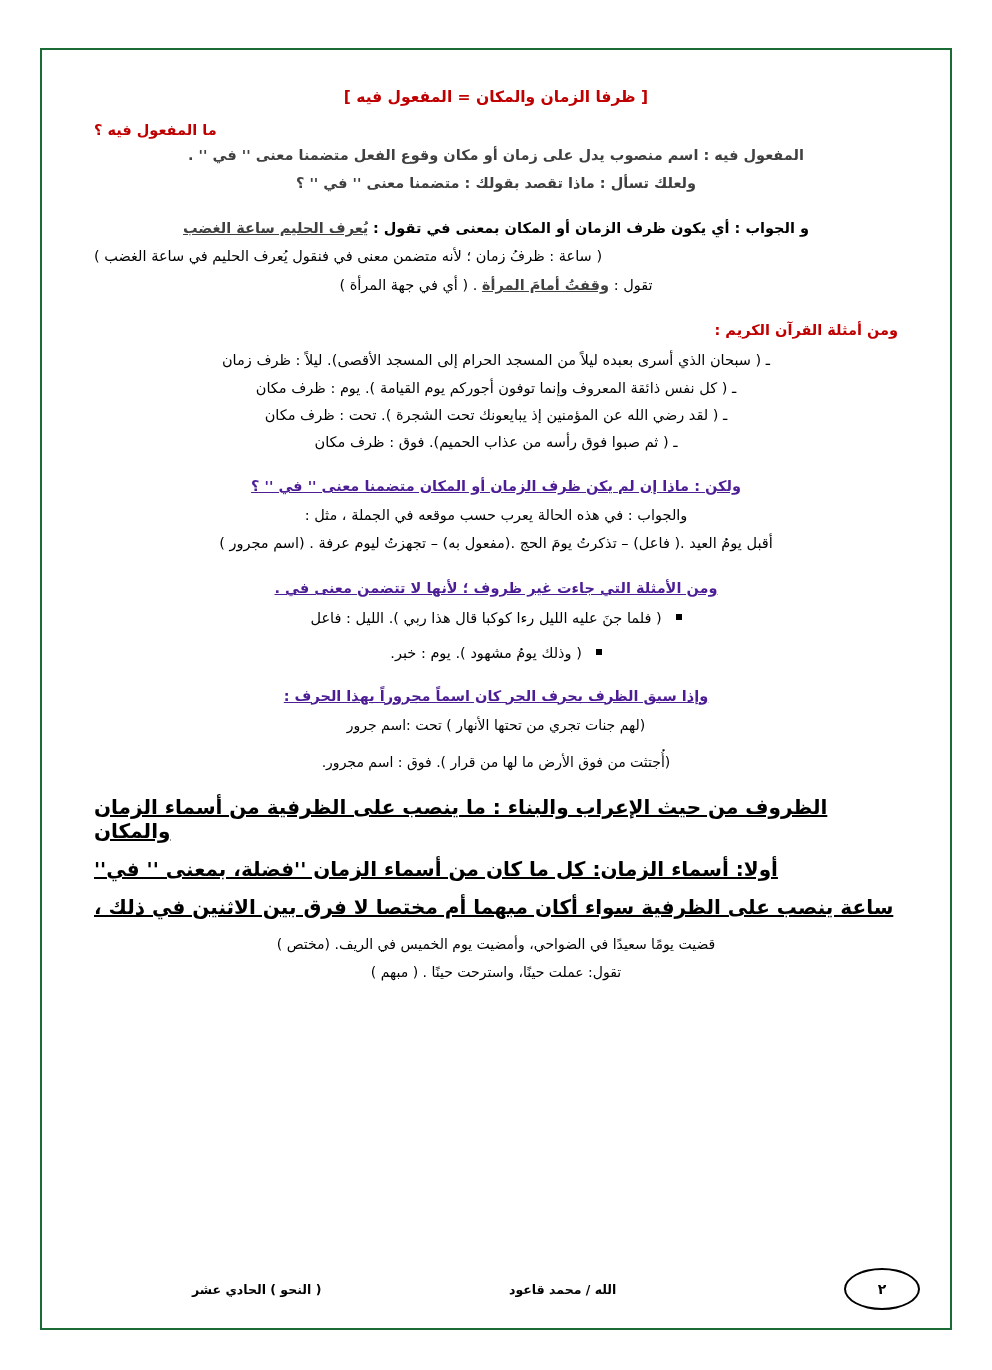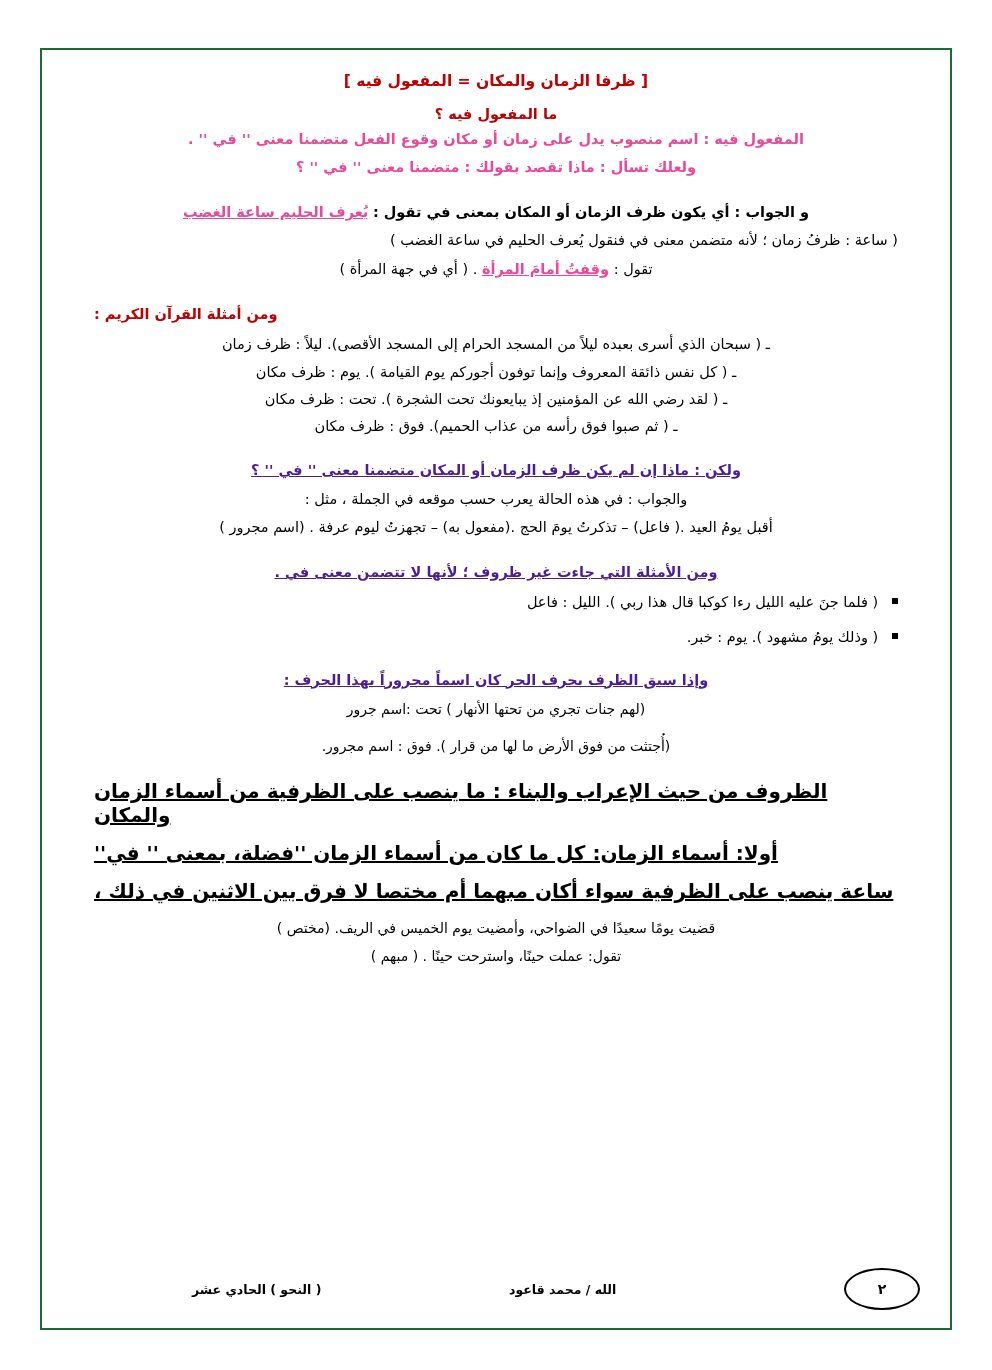"[ ظرفا الزمان والمكان =" .content { top: 56px -> 72px }
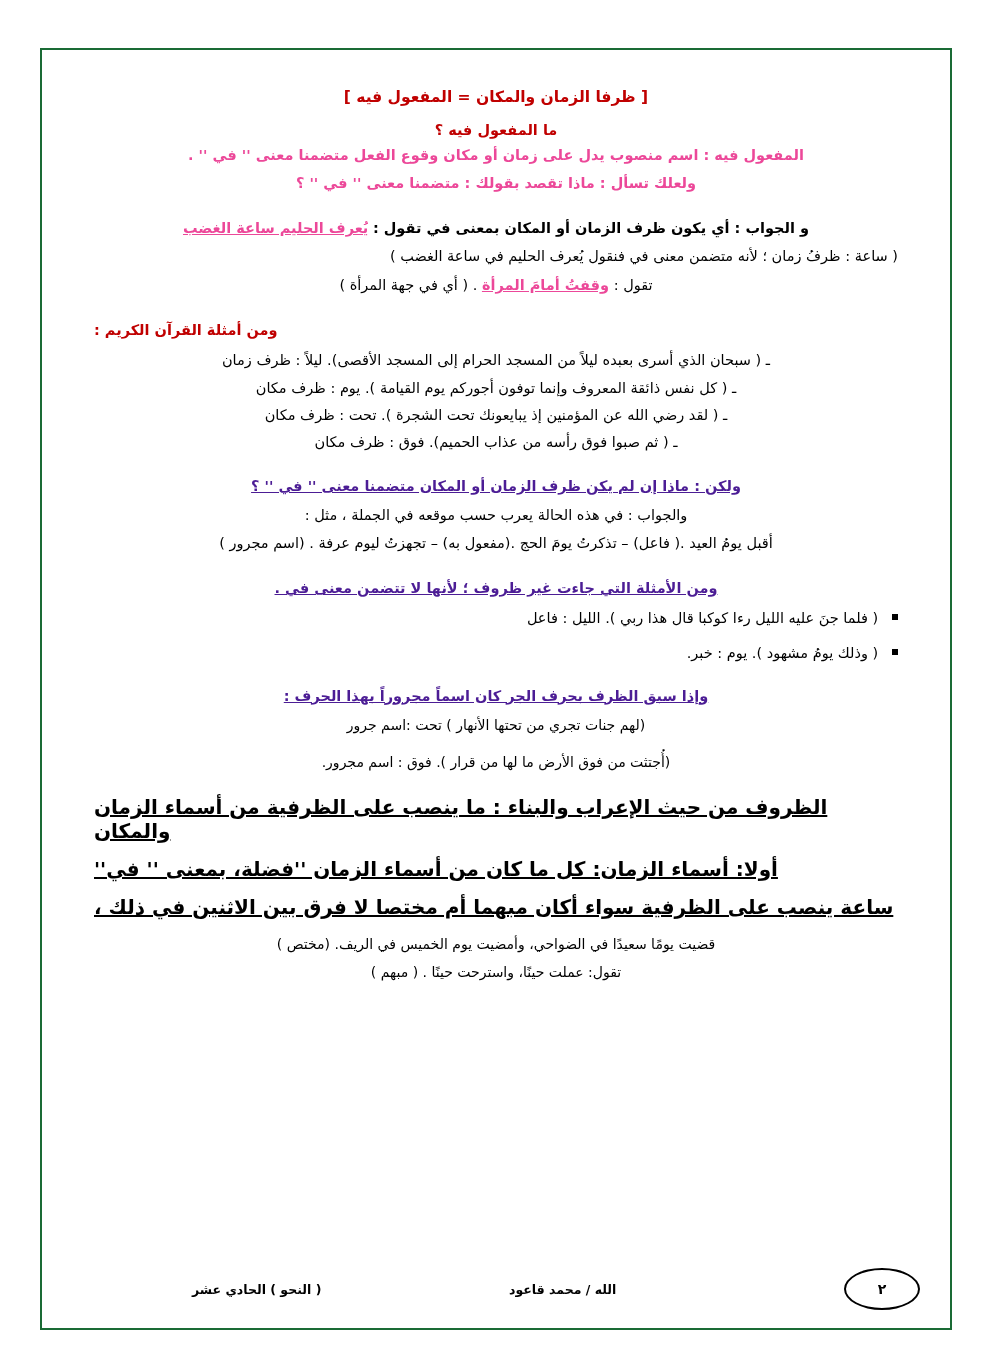"ما المفعول فيه ؟" div.q-head { text-align: center -> left }
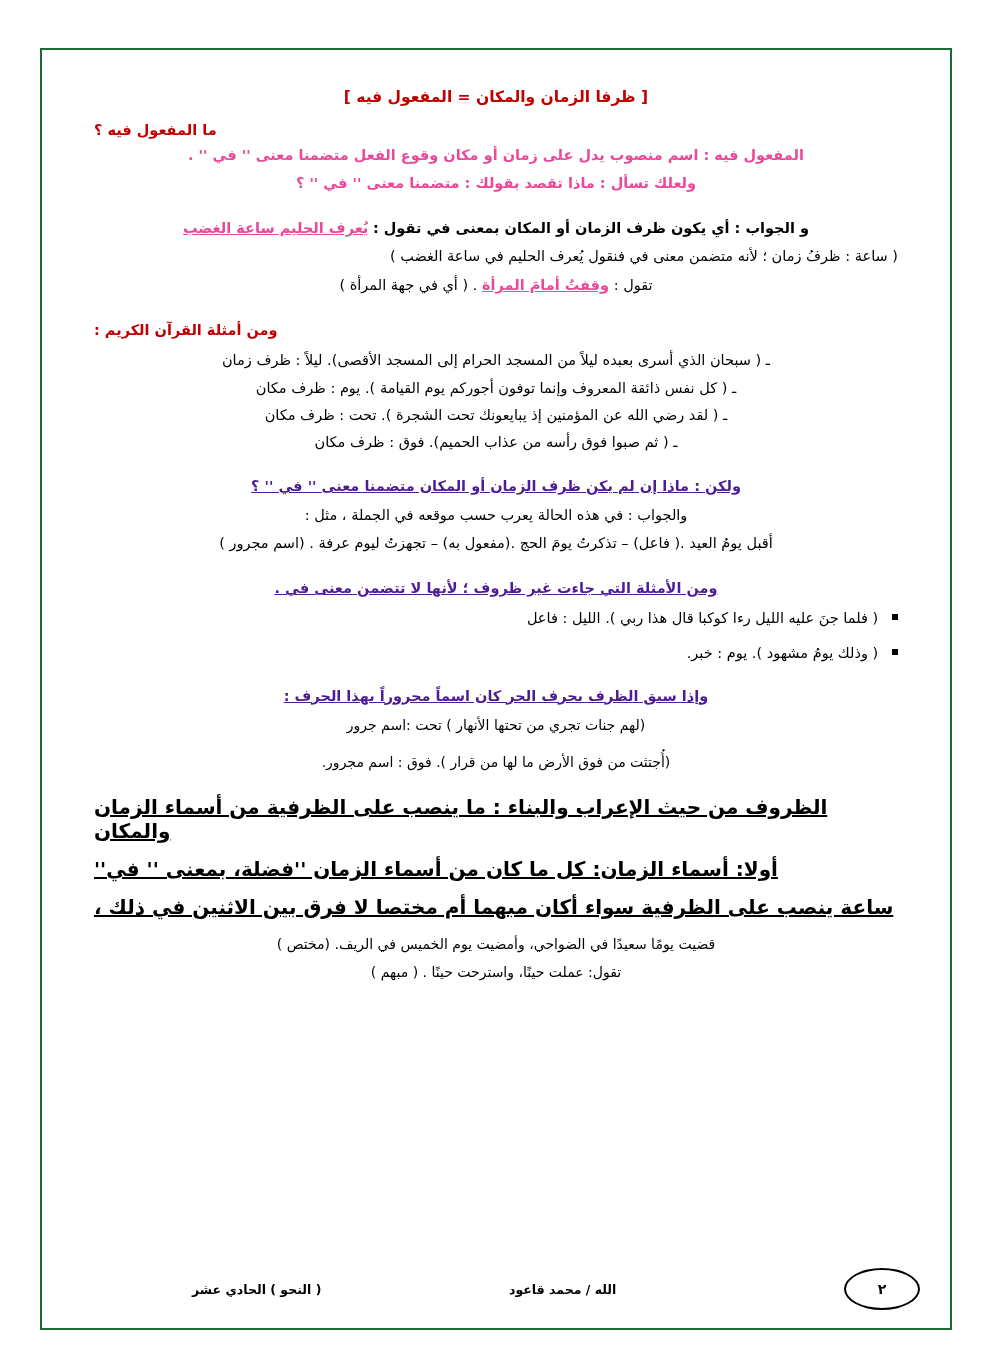"المفعول فيه : اسم منصوب" .red { color: #ec4899 -> #404040 }
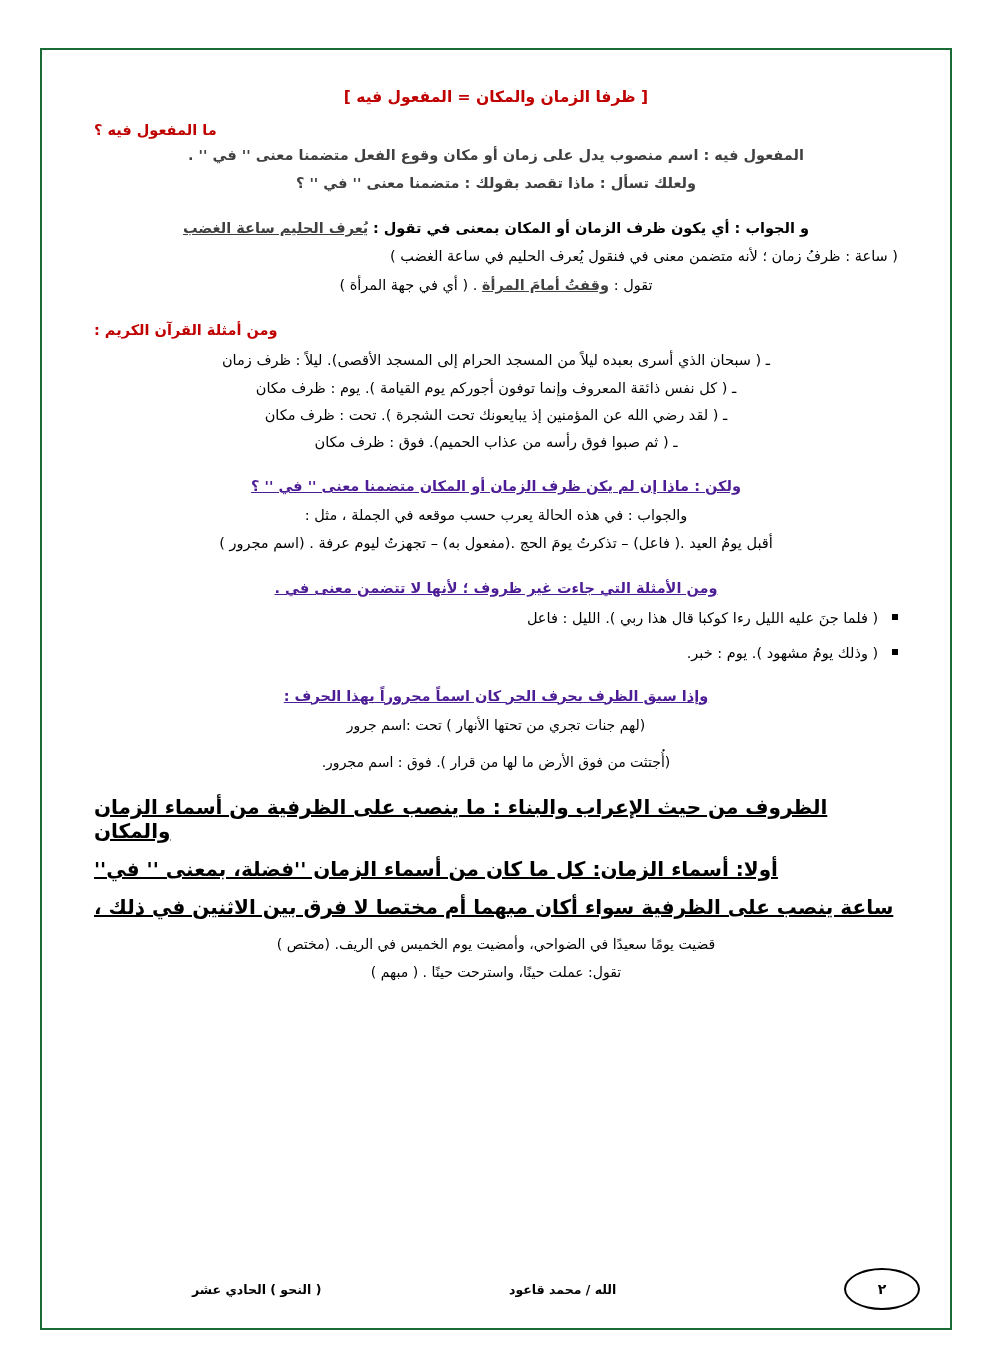"( ساعة : ظرفُ زمان" p.line { text-align: right -> left }
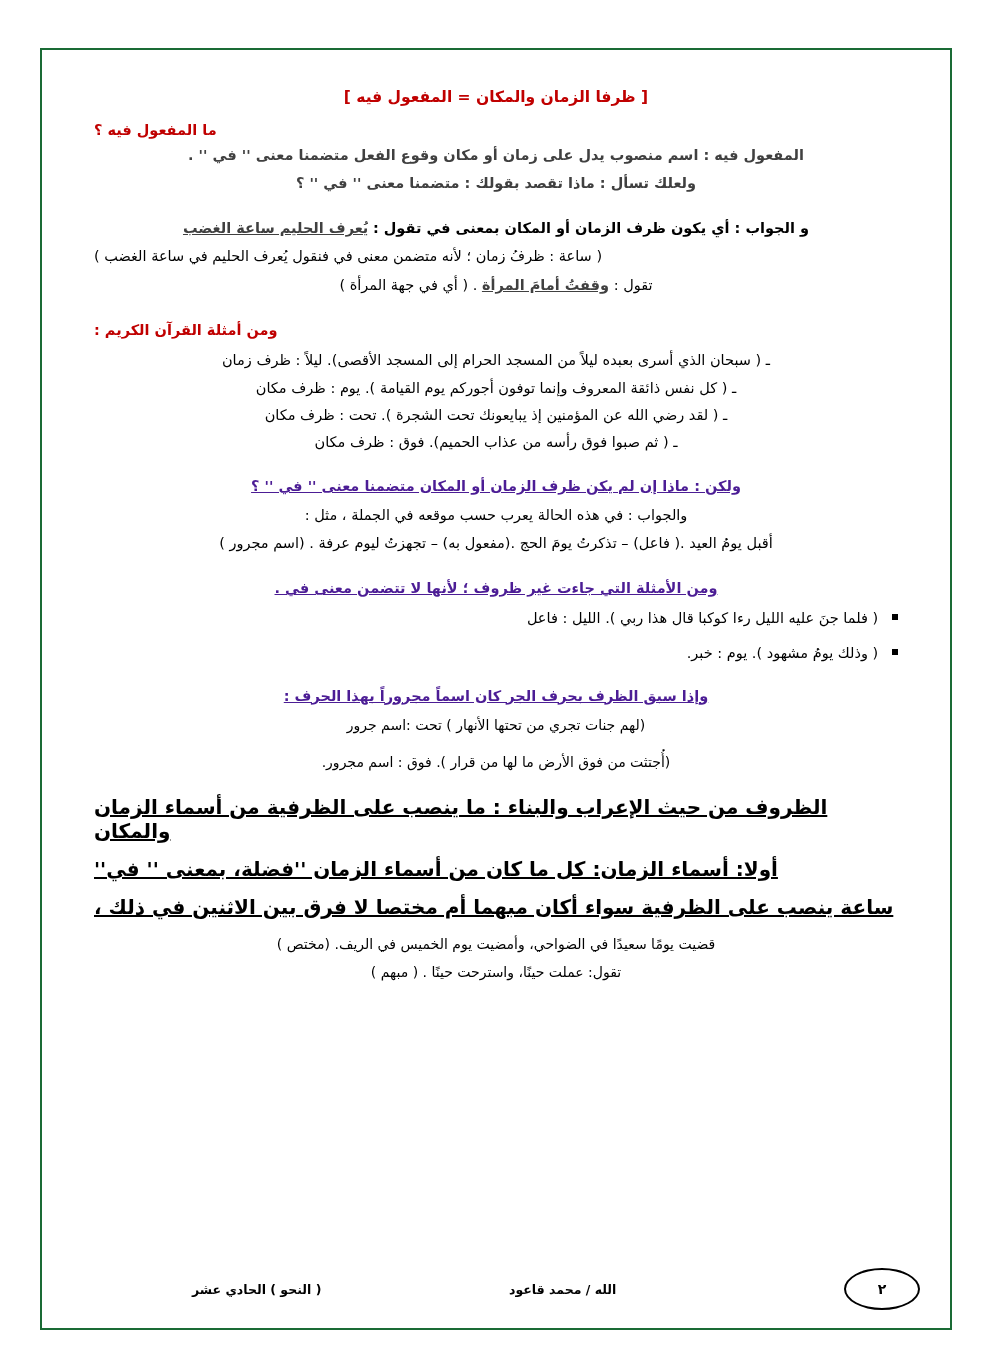"ومن أمثلة القرآن الكريم :" div.sec-head-left { text-align: left -> right }
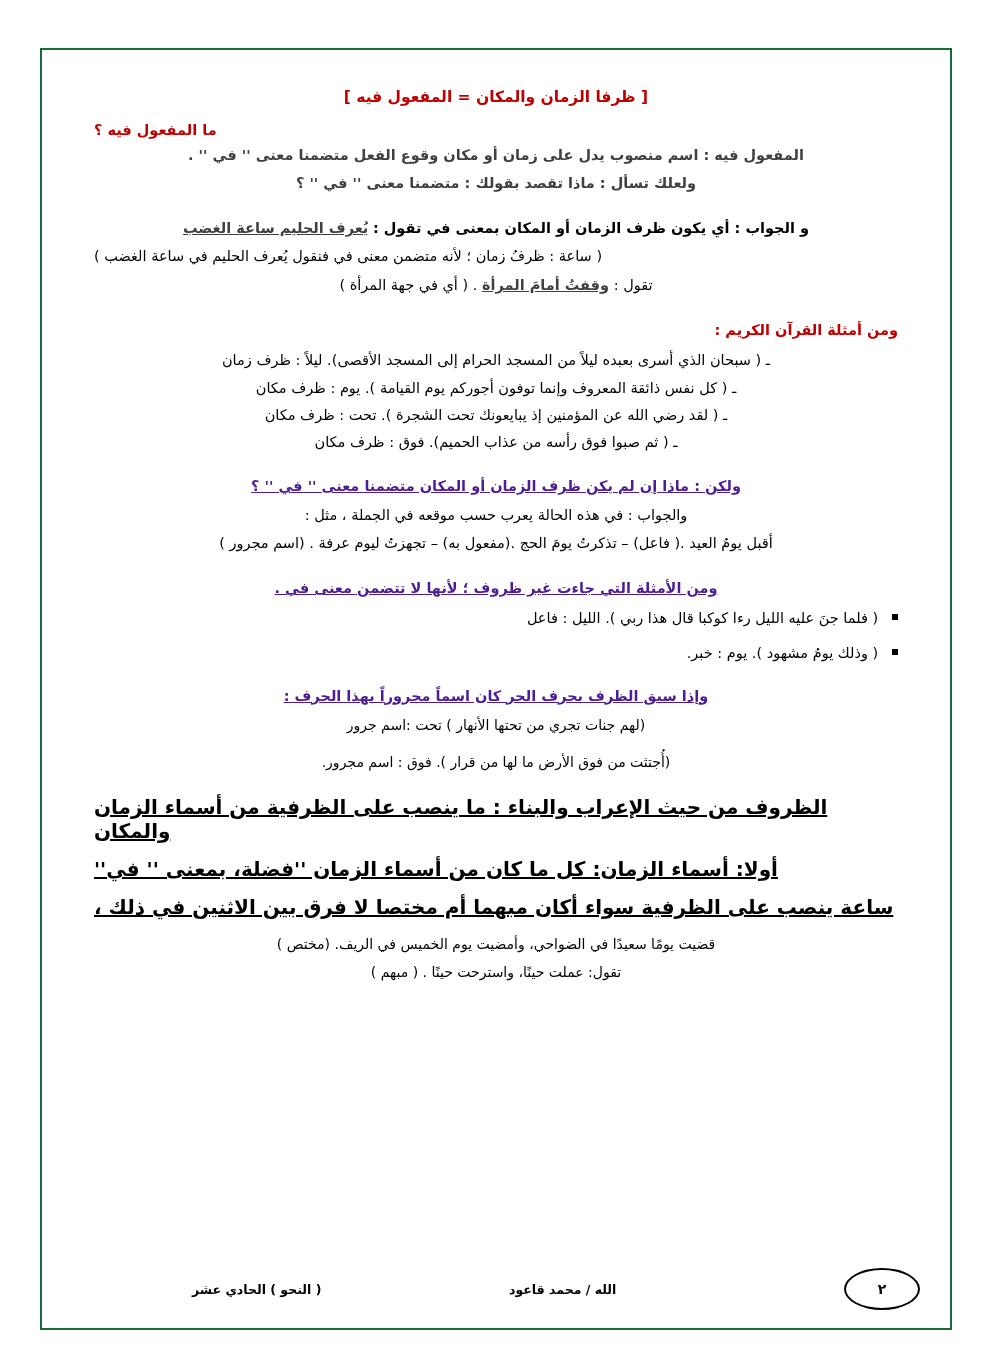"( فلما جنَ عليه الليل" ul.bullets li { text-align: none -> center }
